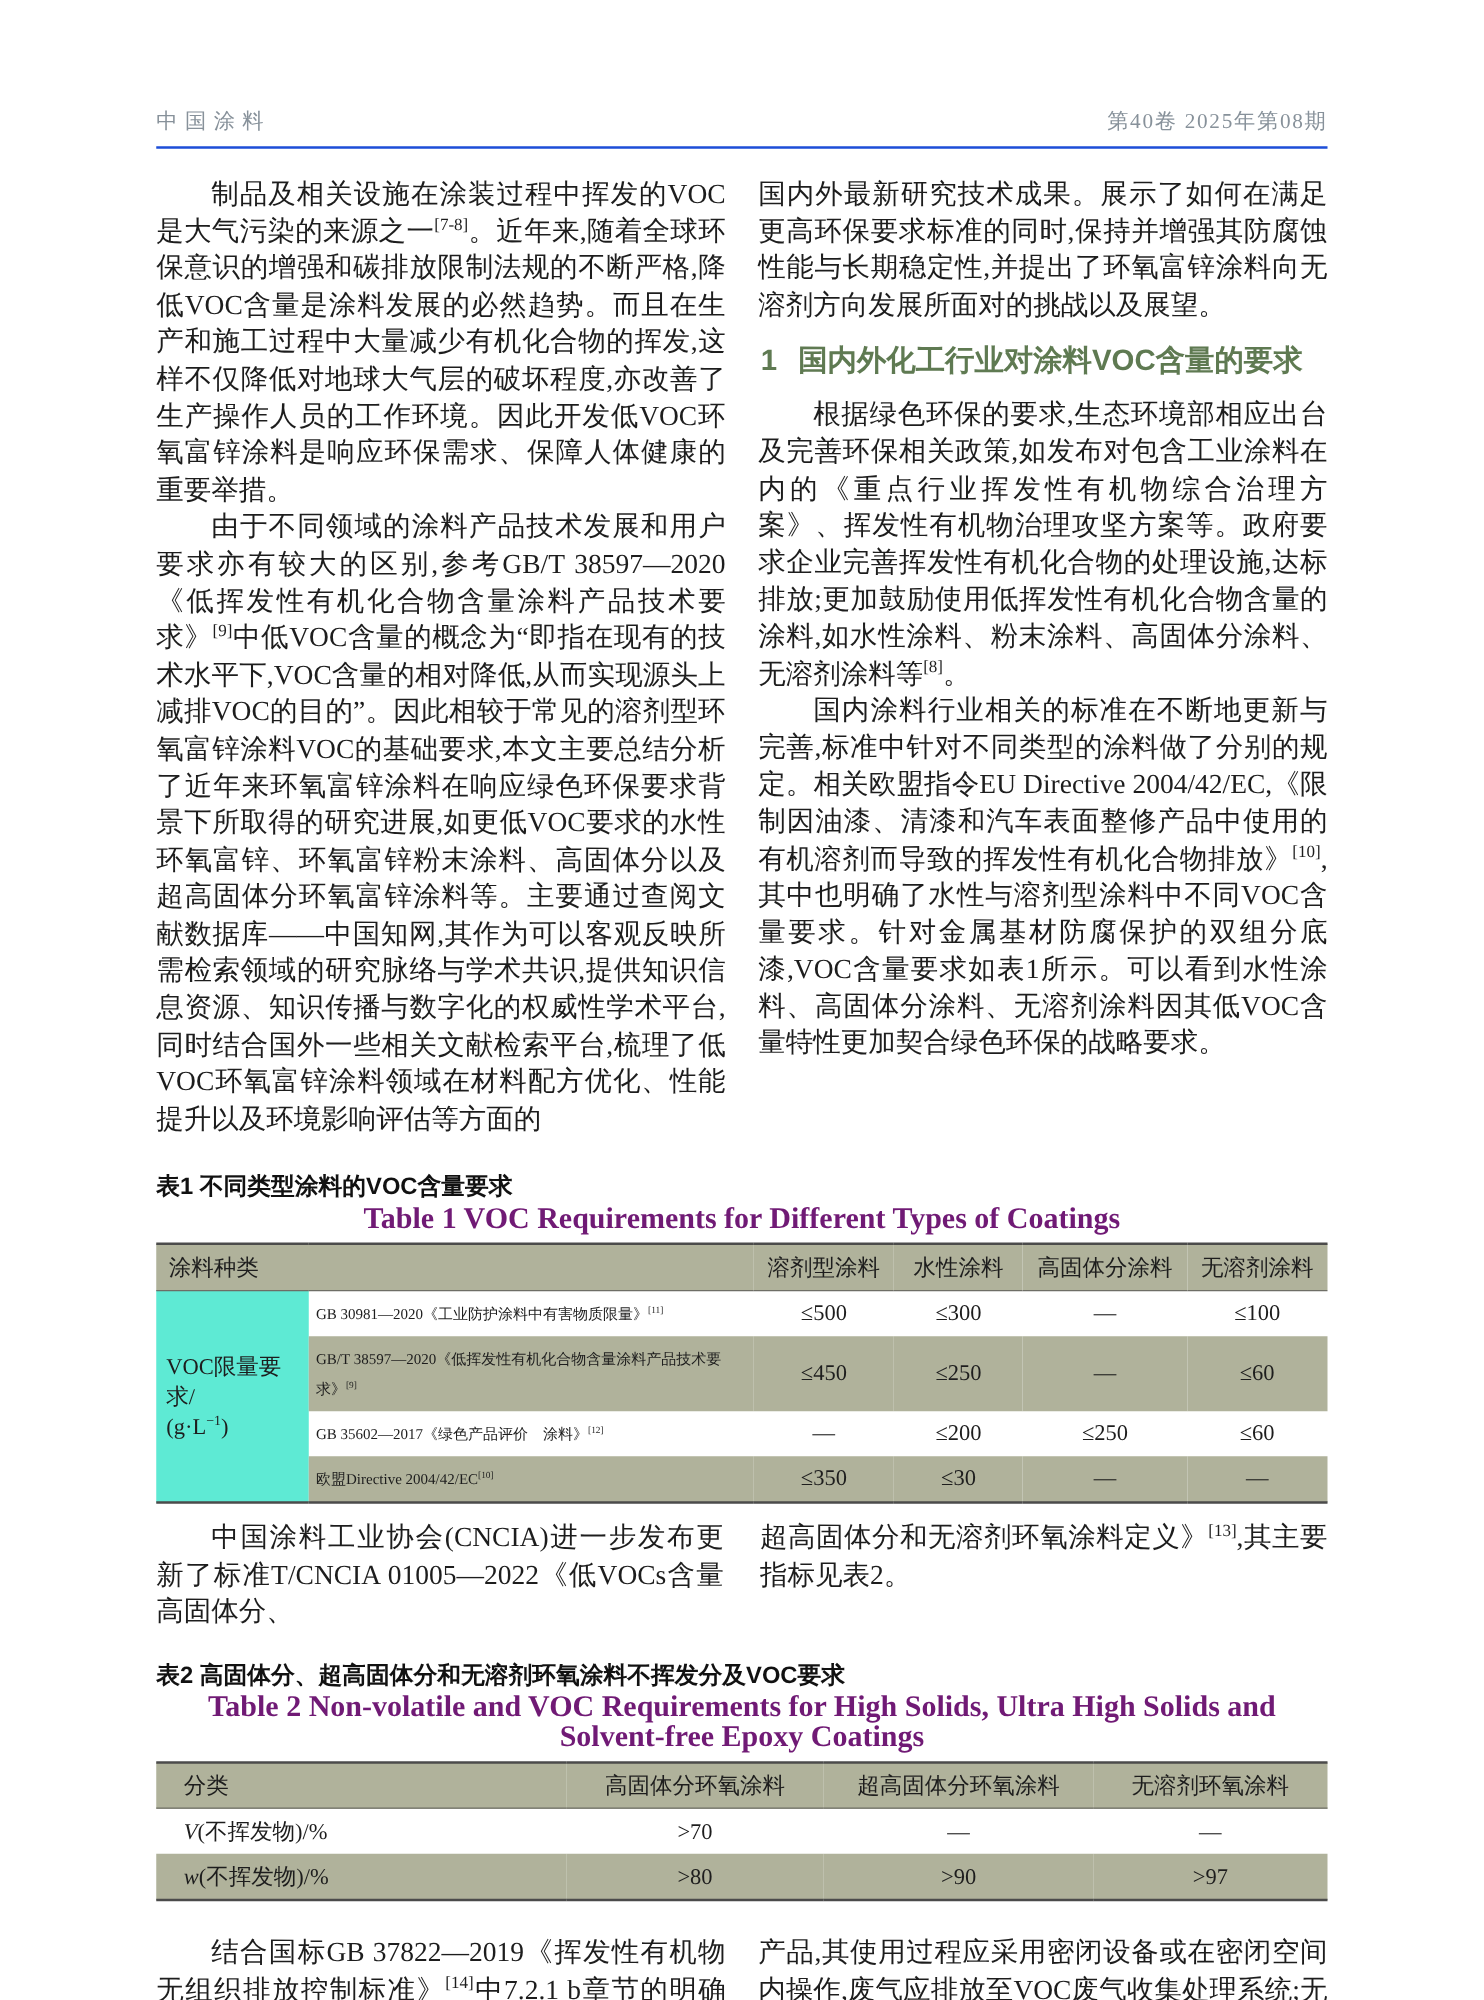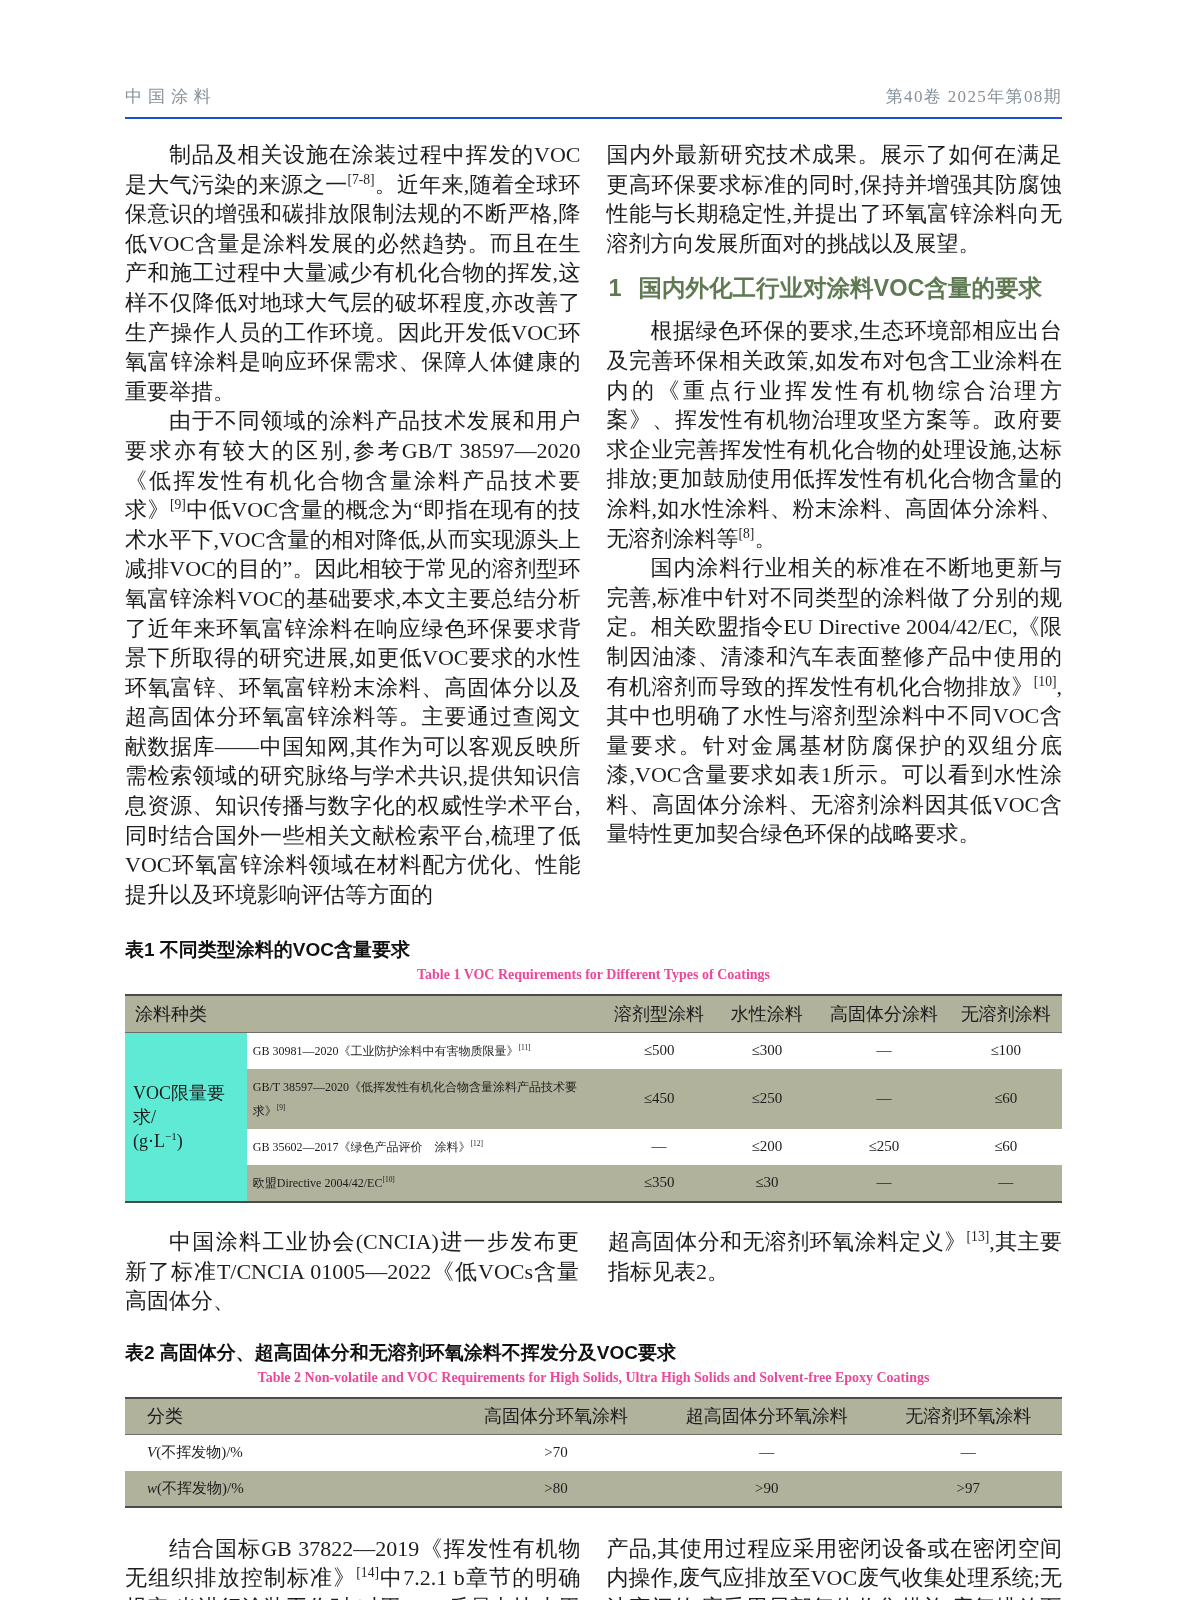"Table 1 VOC Requirements for" .tbl-title-en { color: #ec4899 -> #701a75; font-size: 14px -> 24px }
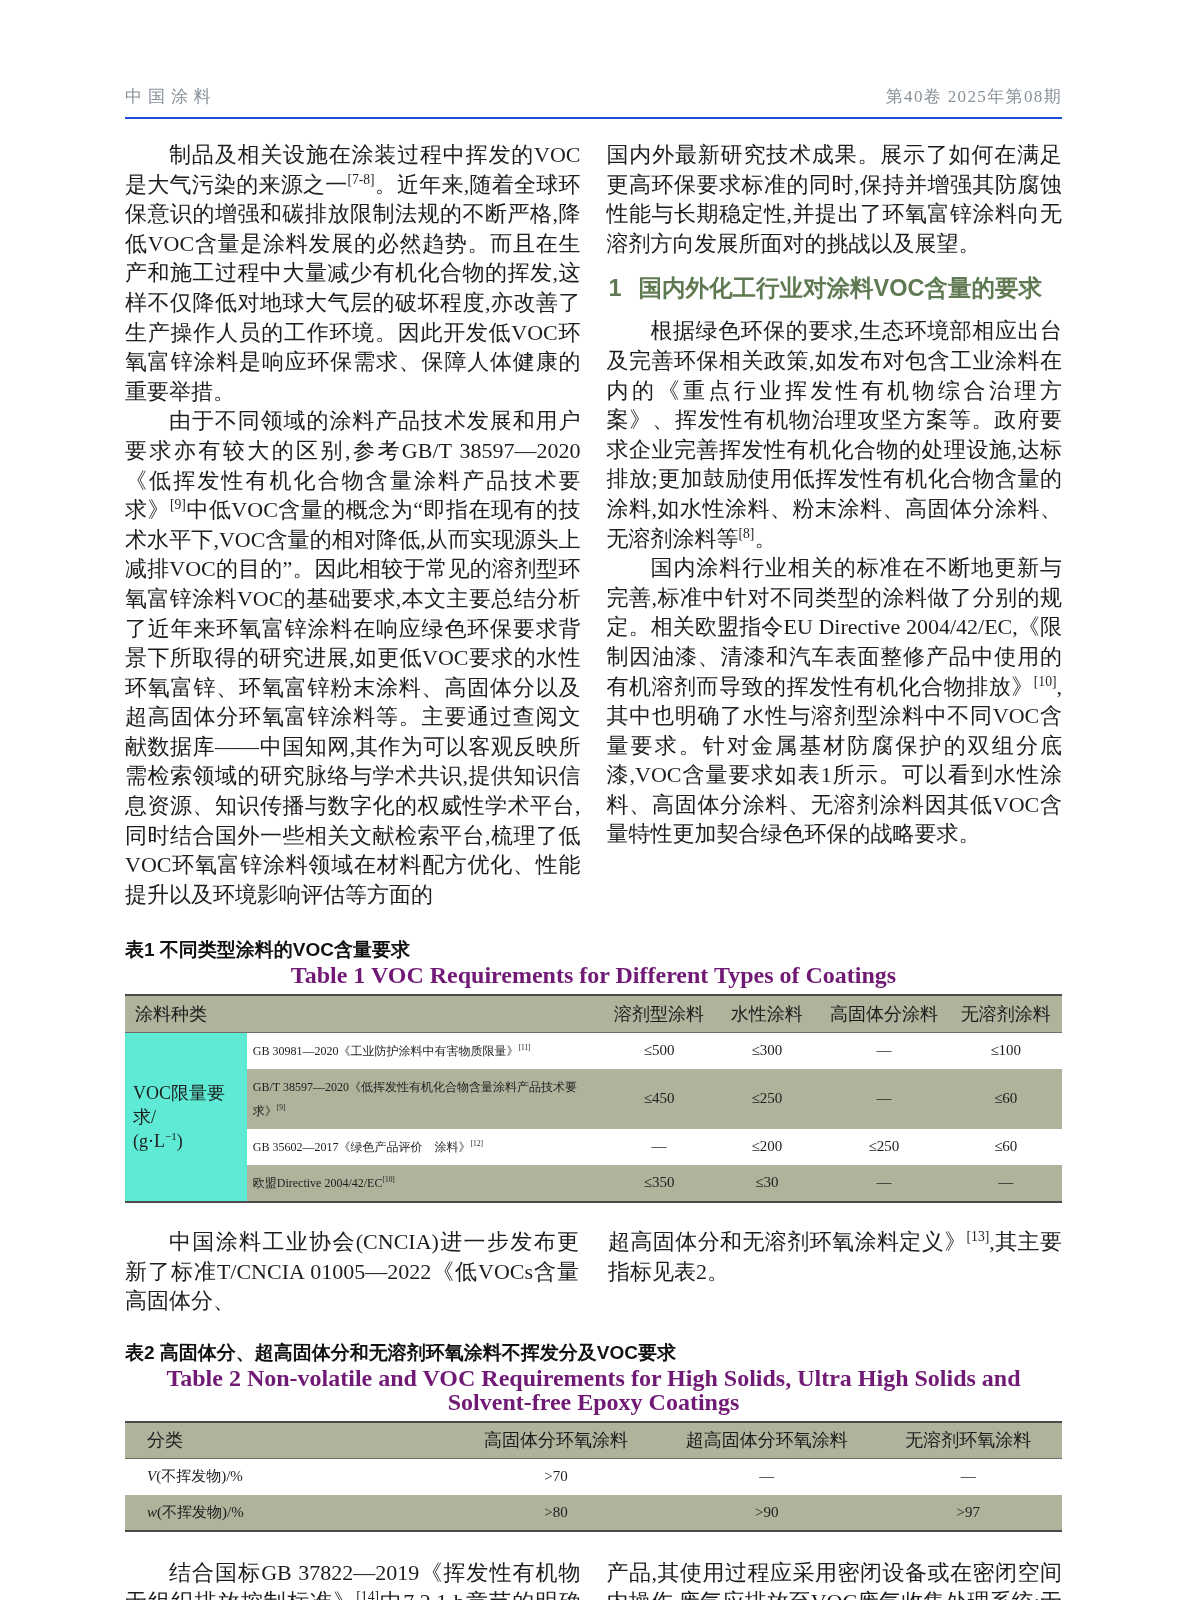"≤500" td { font-size: 15px -> 18px }
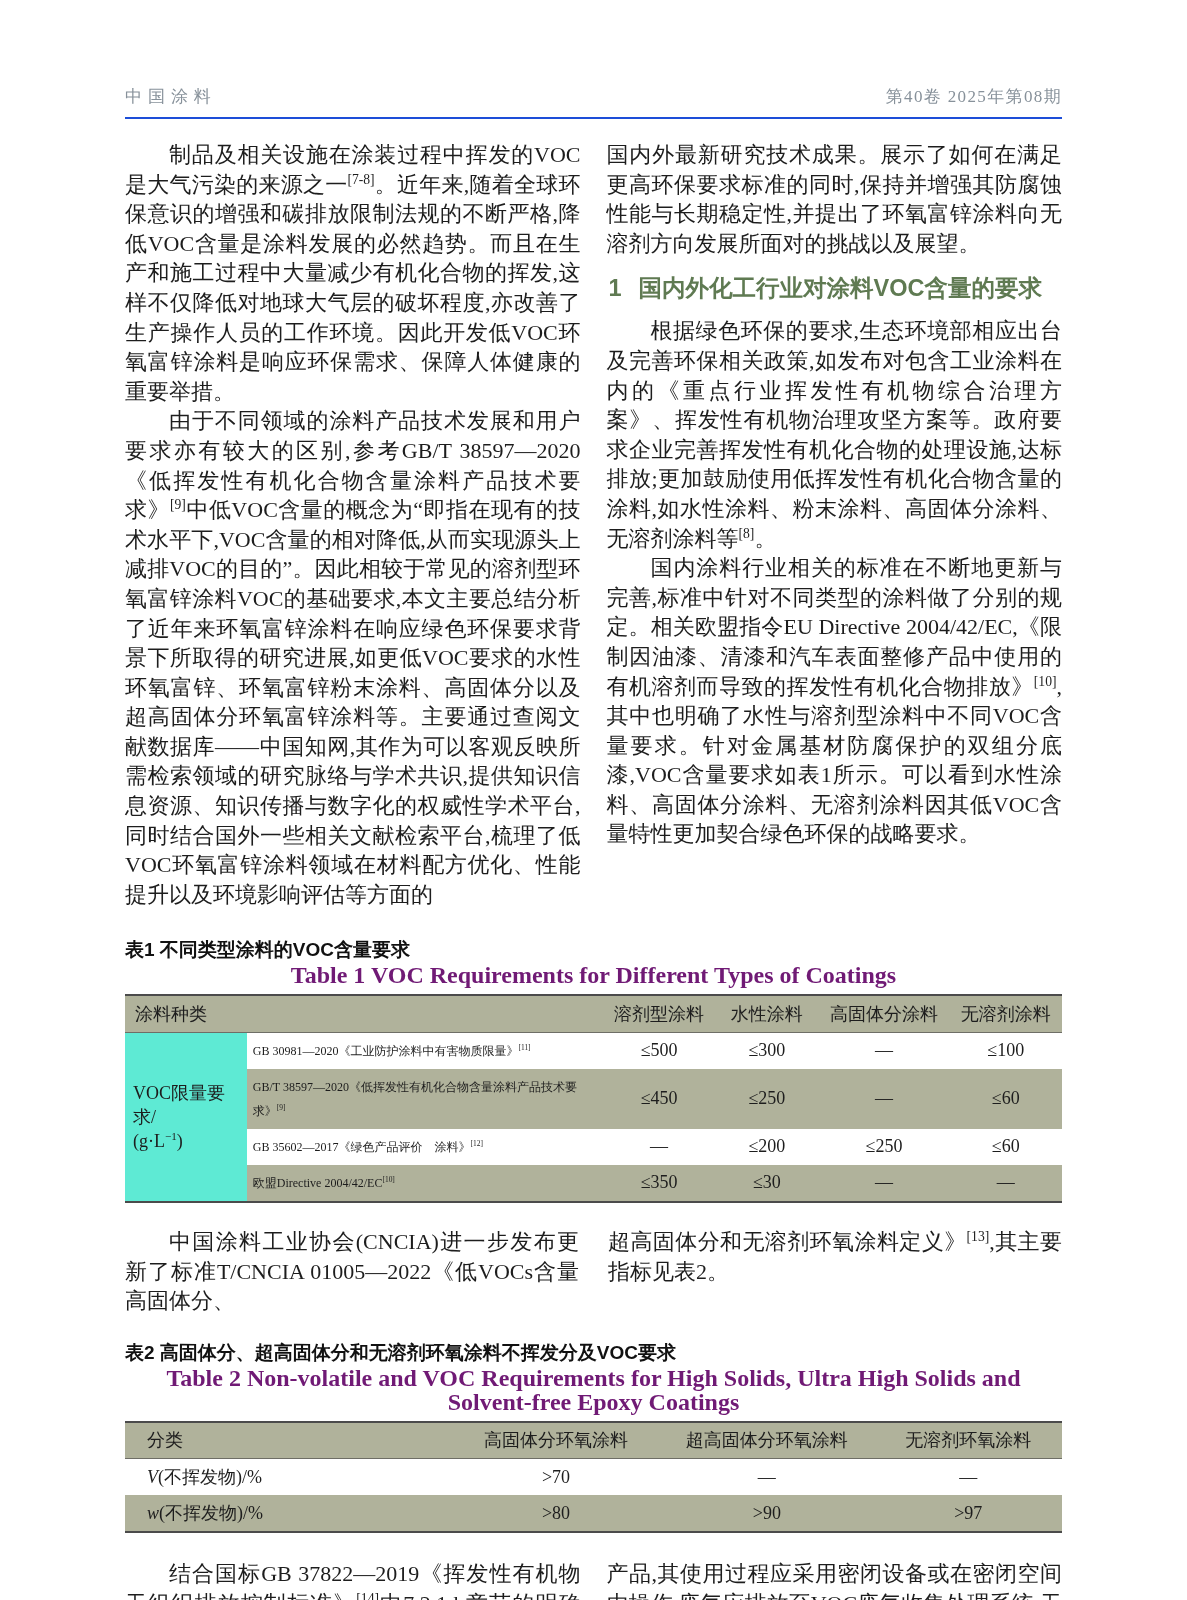"中国涂料工业协会(CNCIA)进一步发布更新了标准T/CNCIA" div.cols { margin-top: 24px -> 12px }
